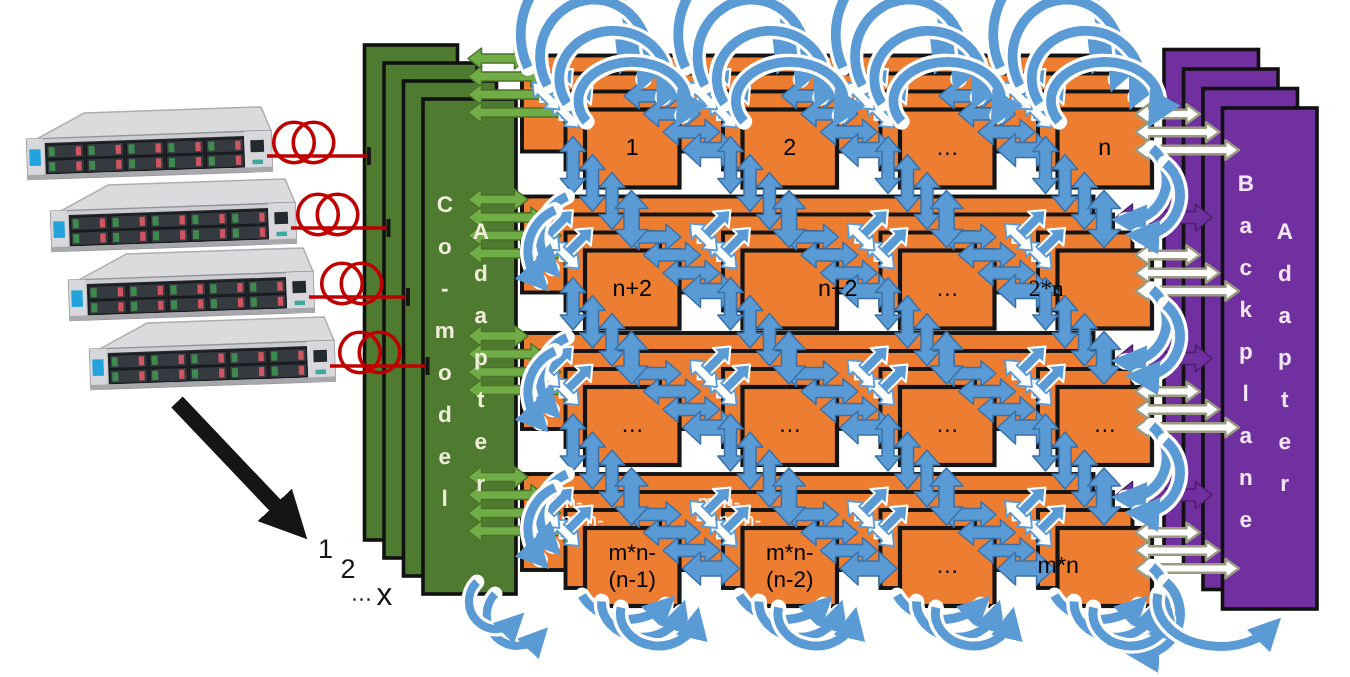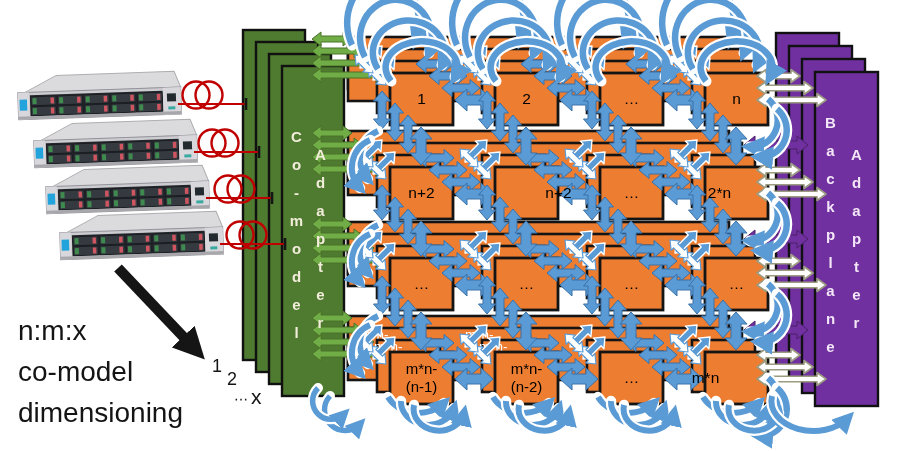"2*n" div.cell-label { font-family: none -> Liberation Serif, serif; left: 688px -> 666px }
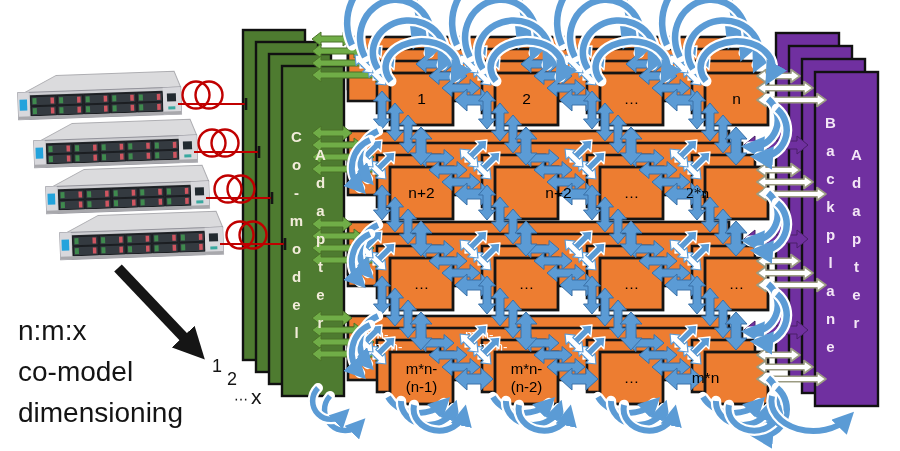"n:m:x" div.annotation { html: <div> <div>n:m:x</div> <div>co-model</div> <div>dimensioning</div> </div> -> none }
